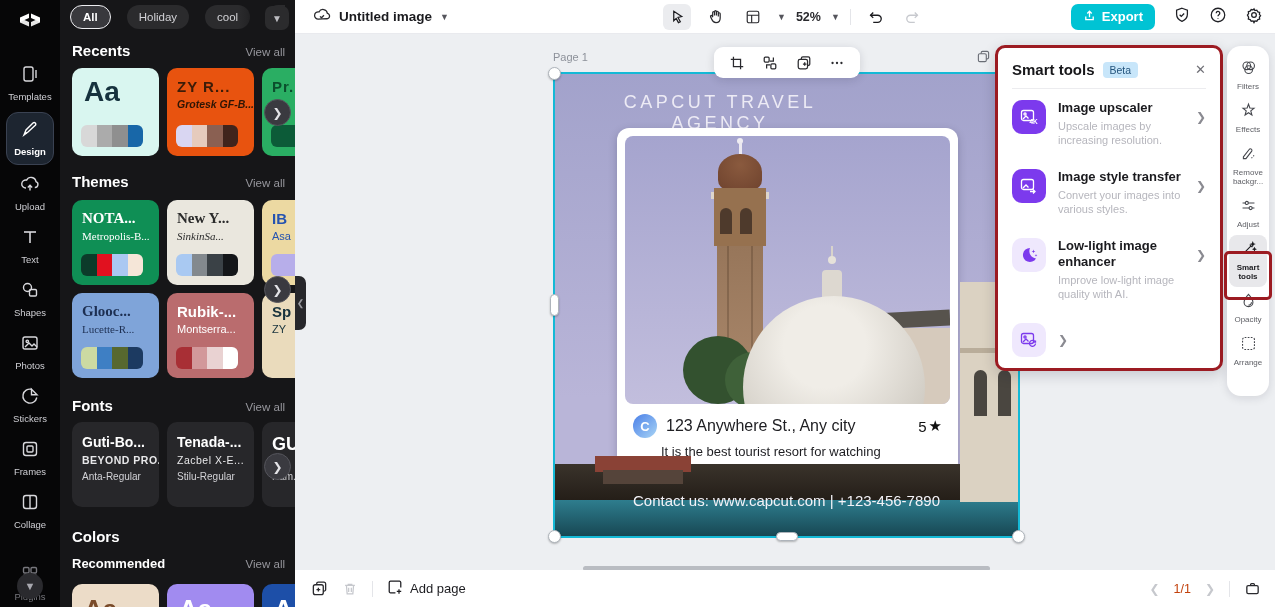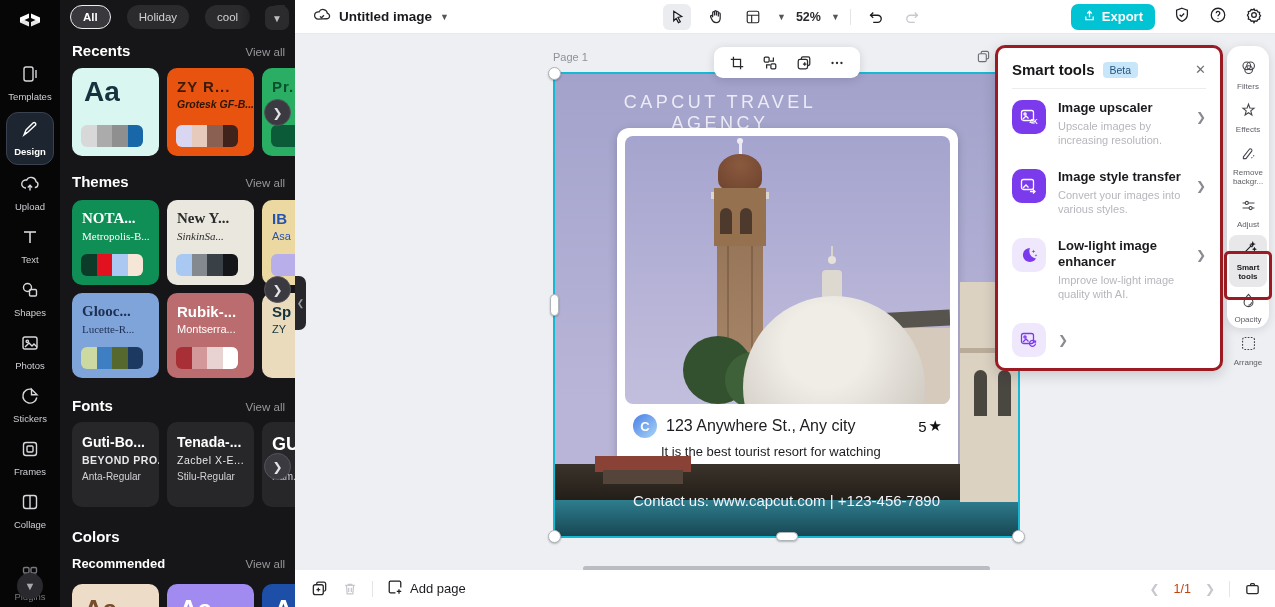"Filters" .rsidebar { height: 282px -> 350px }
